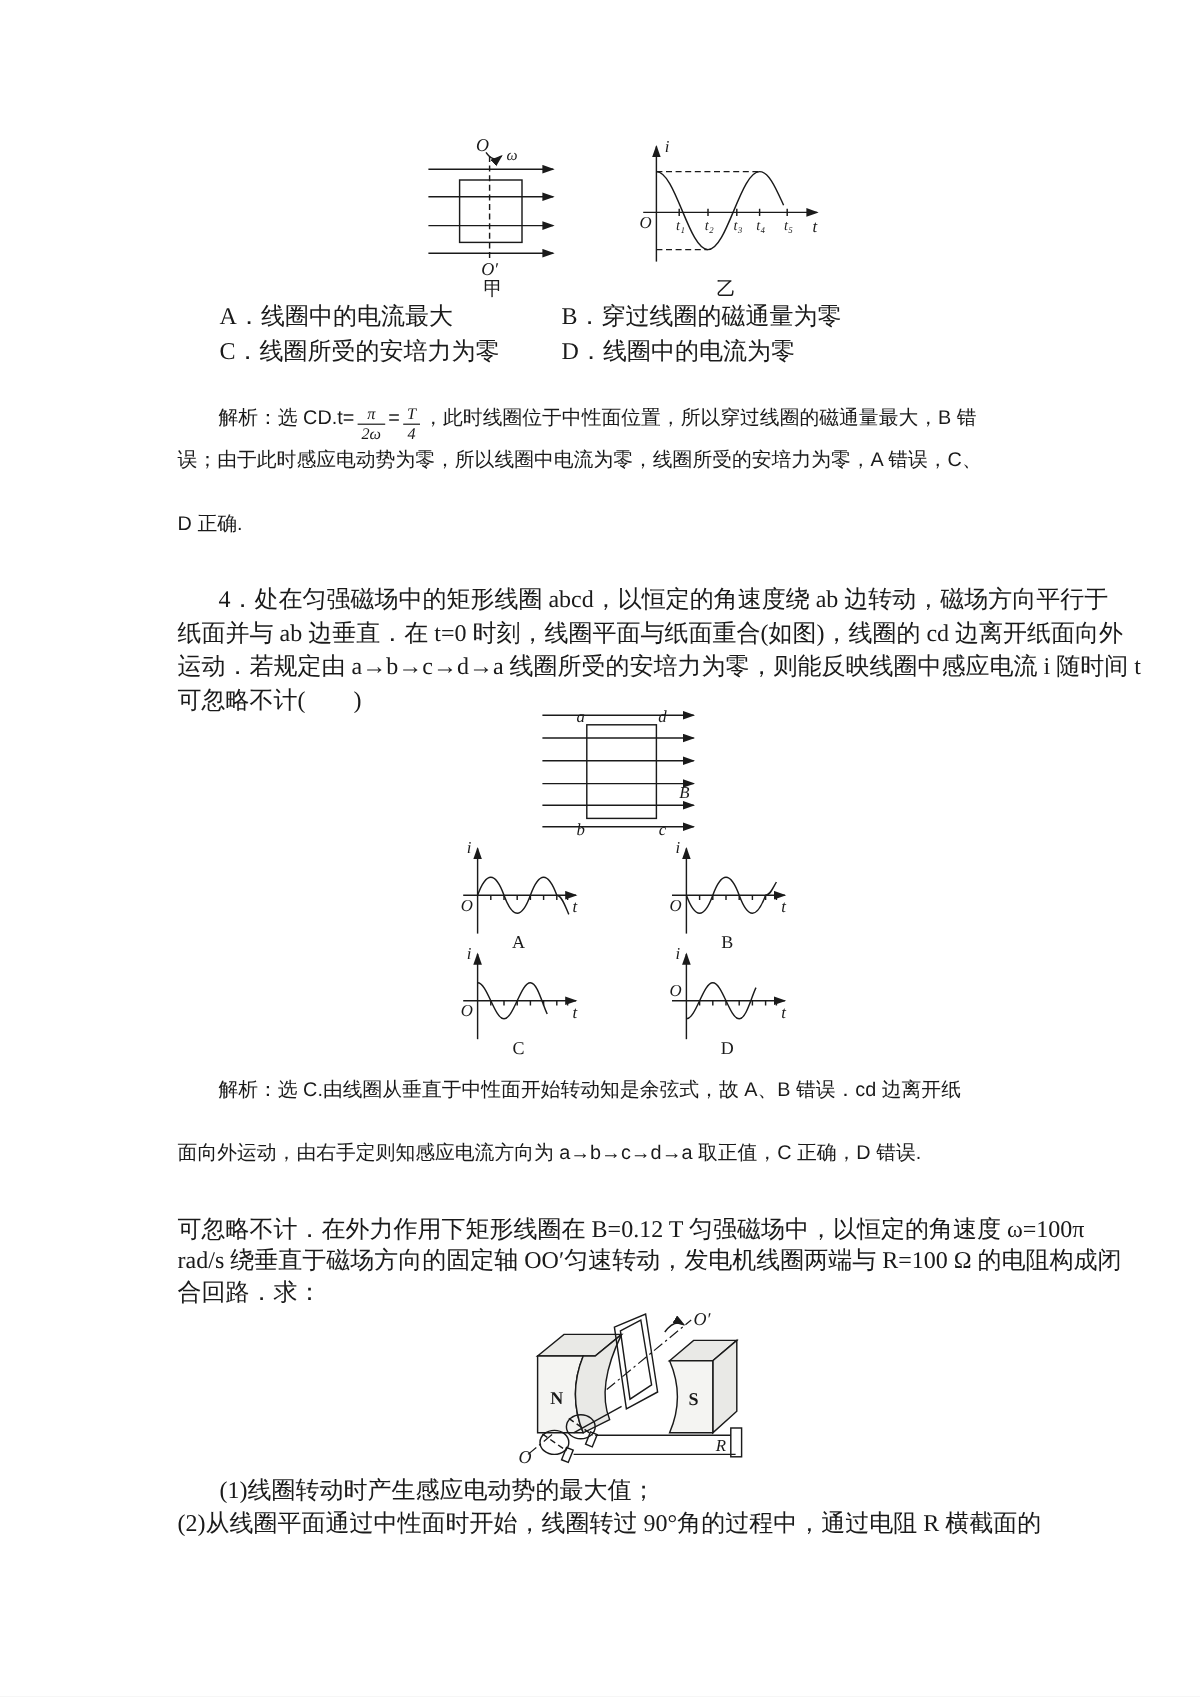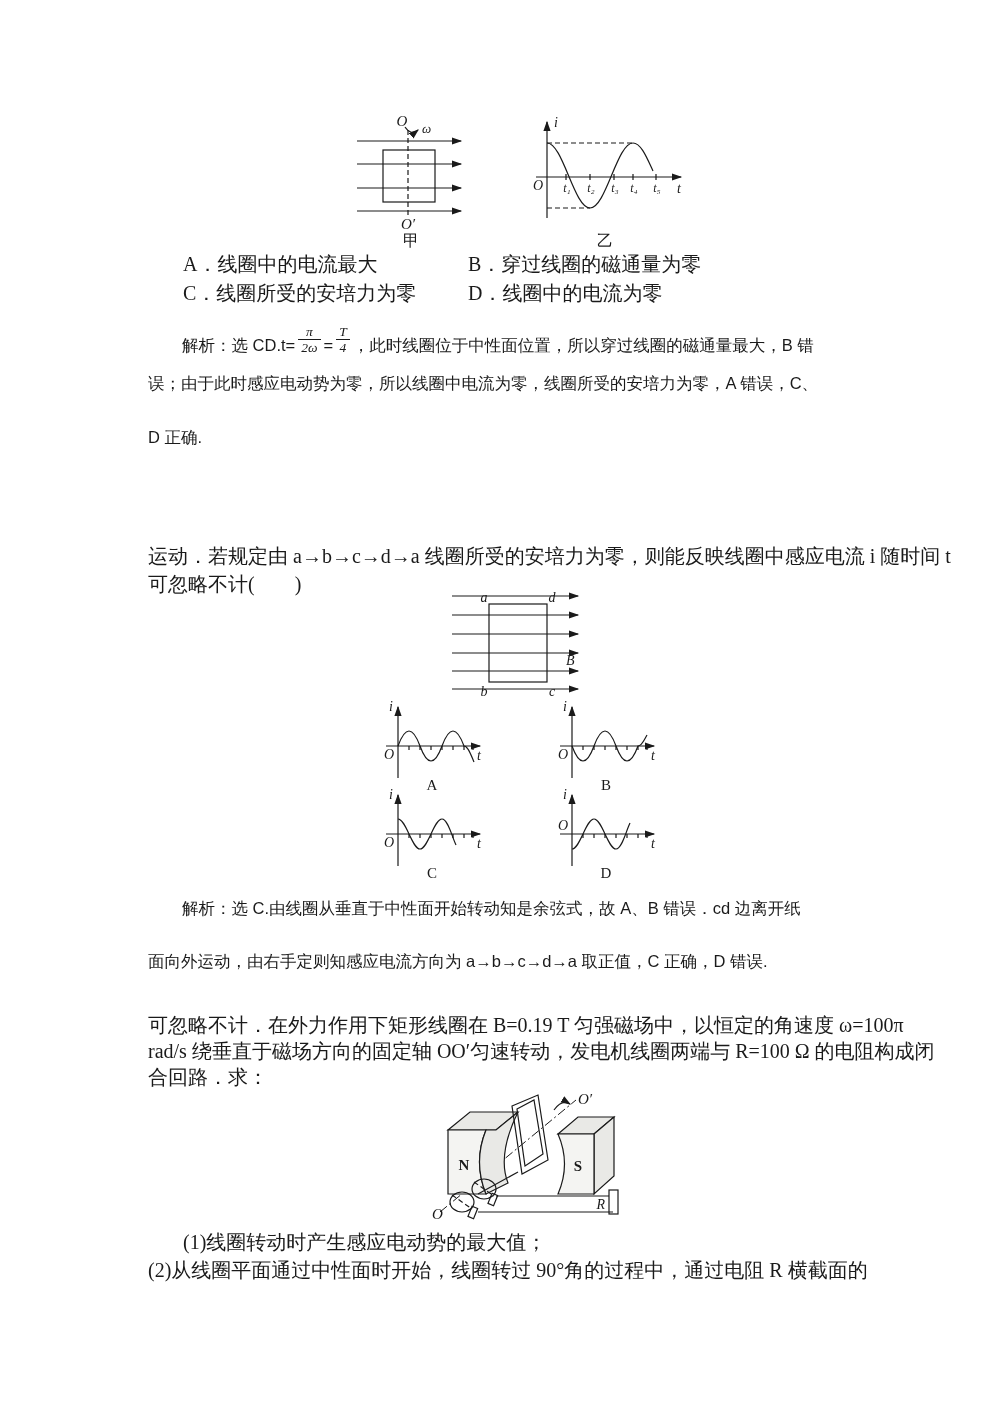"解析：选 CD.t=" .fracline { align-items: flex-end -> flex-start; margin-top: none -> 25px }
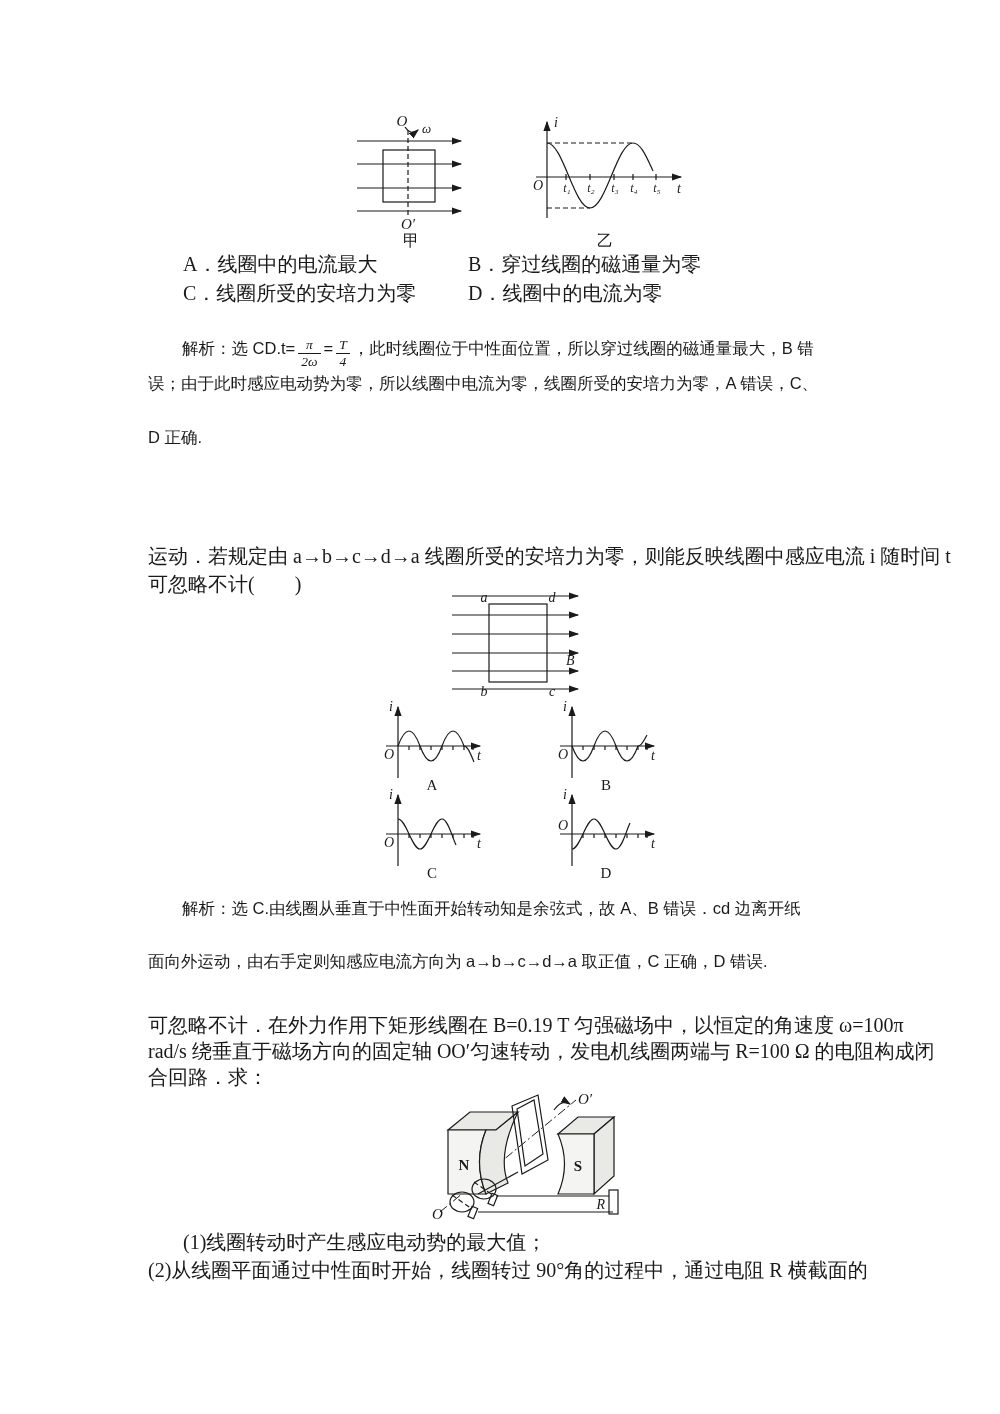"4．处在匀强磁场中的矩形线圈 abcd，以恒定的角速度绕 ab" div.line { html: none -> <div>4．处在匀强磁场中的矩形线圈 abcd，以恒定的角速度绕 ab 边转动，磁场方向平行于</div> }
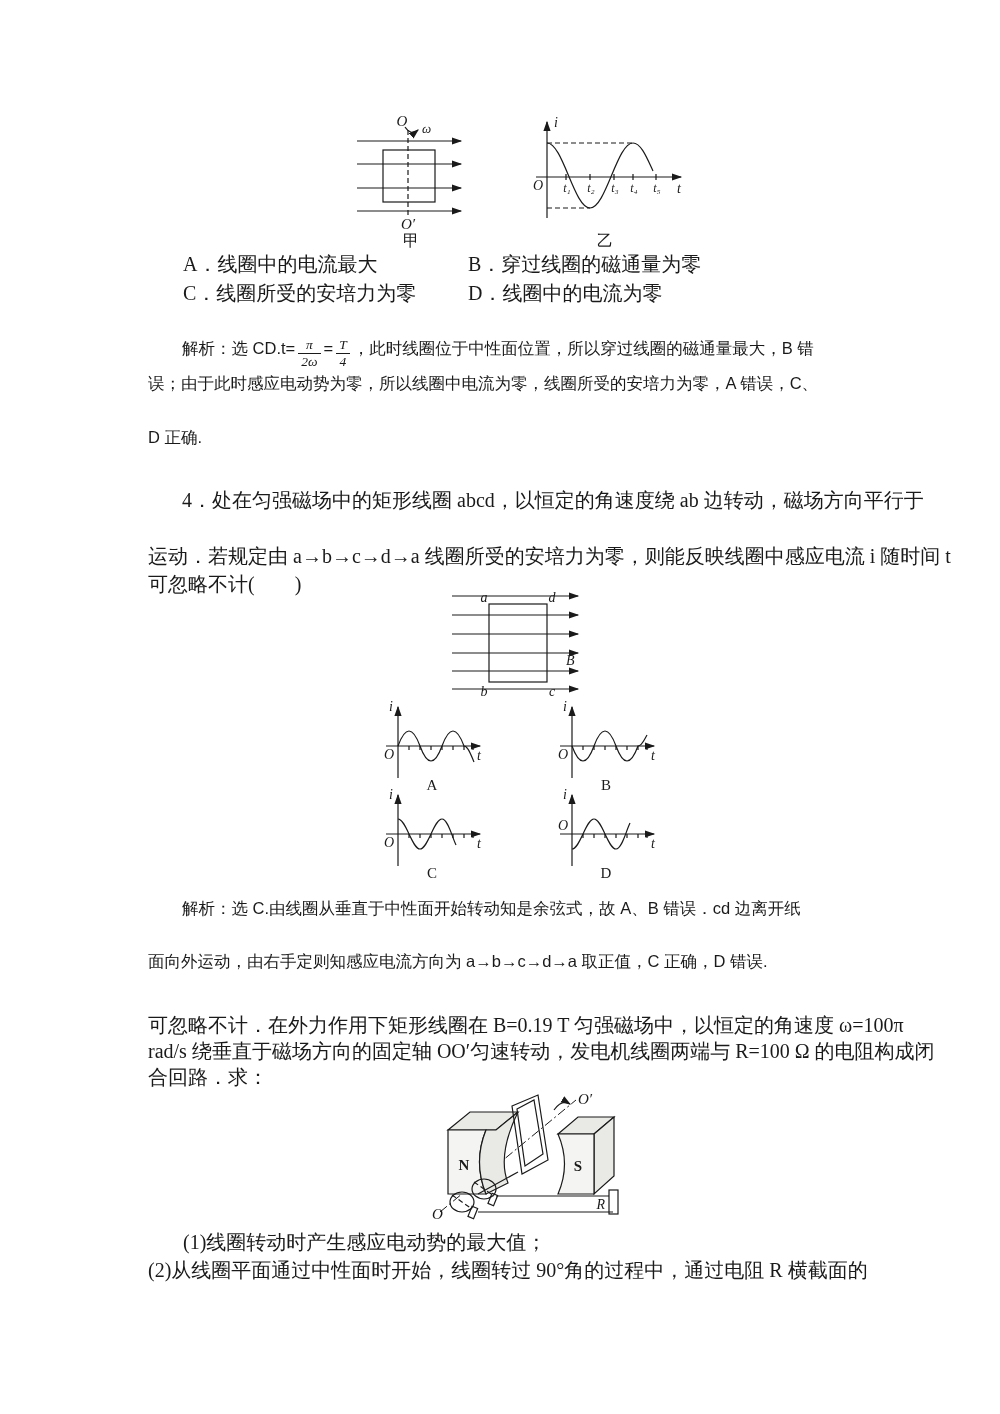"纸面并与 ab 边垂直．在 t=0 时刻，线圈平面与纸面重合(如图)，线圈的" div.line { html: none -> <div>纸面并与 ab 边垂直．在 t=0 时刻，线圈平面与纸面重合(如图)，线圈的 cd 边离开纸面向外</div> }
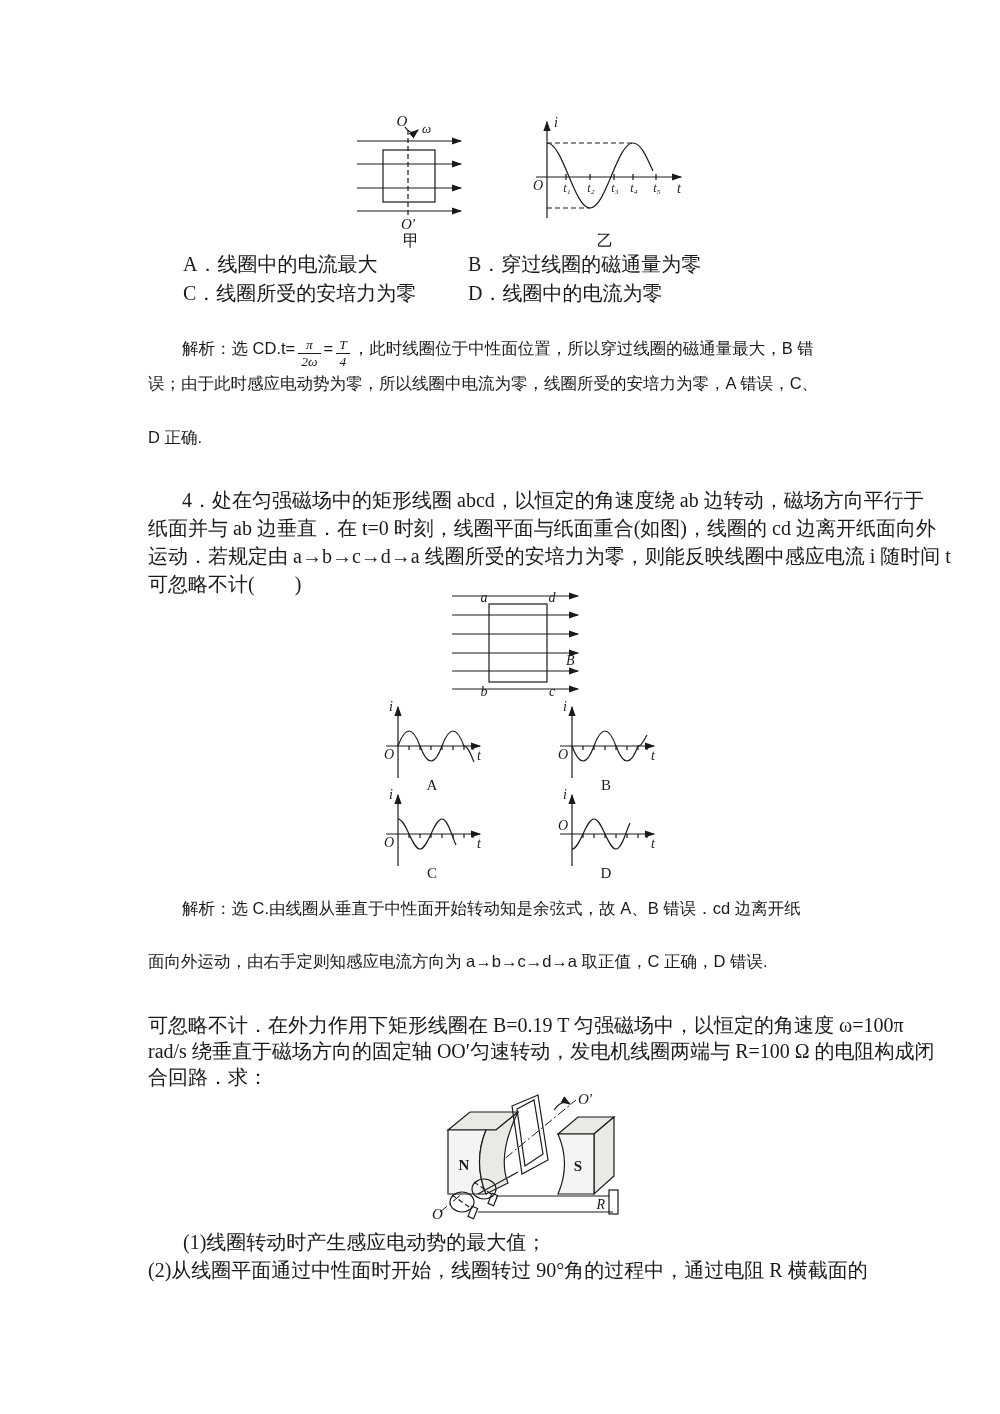"可忽略不计．在外力作用下矩形线圈在 B=0.19 T 匀强磁场中，以恒定的角速度" div.line { text: 0.19 -> 0.12 }
